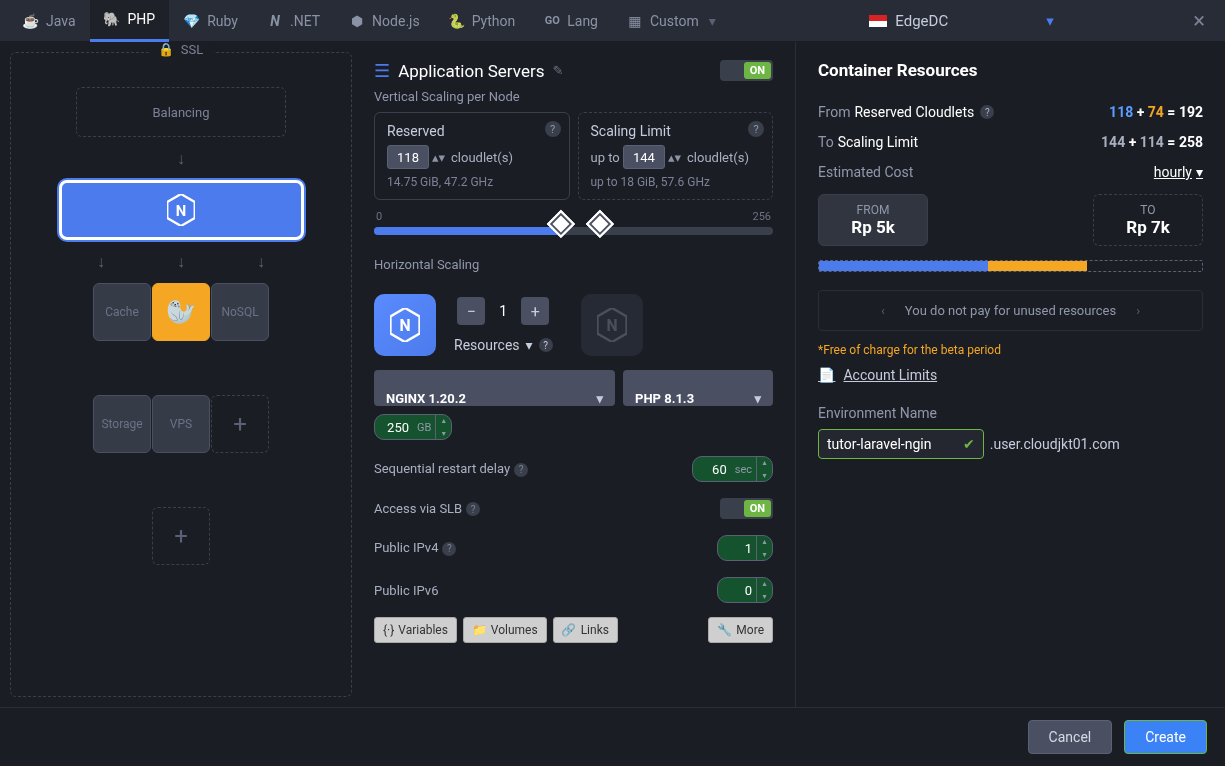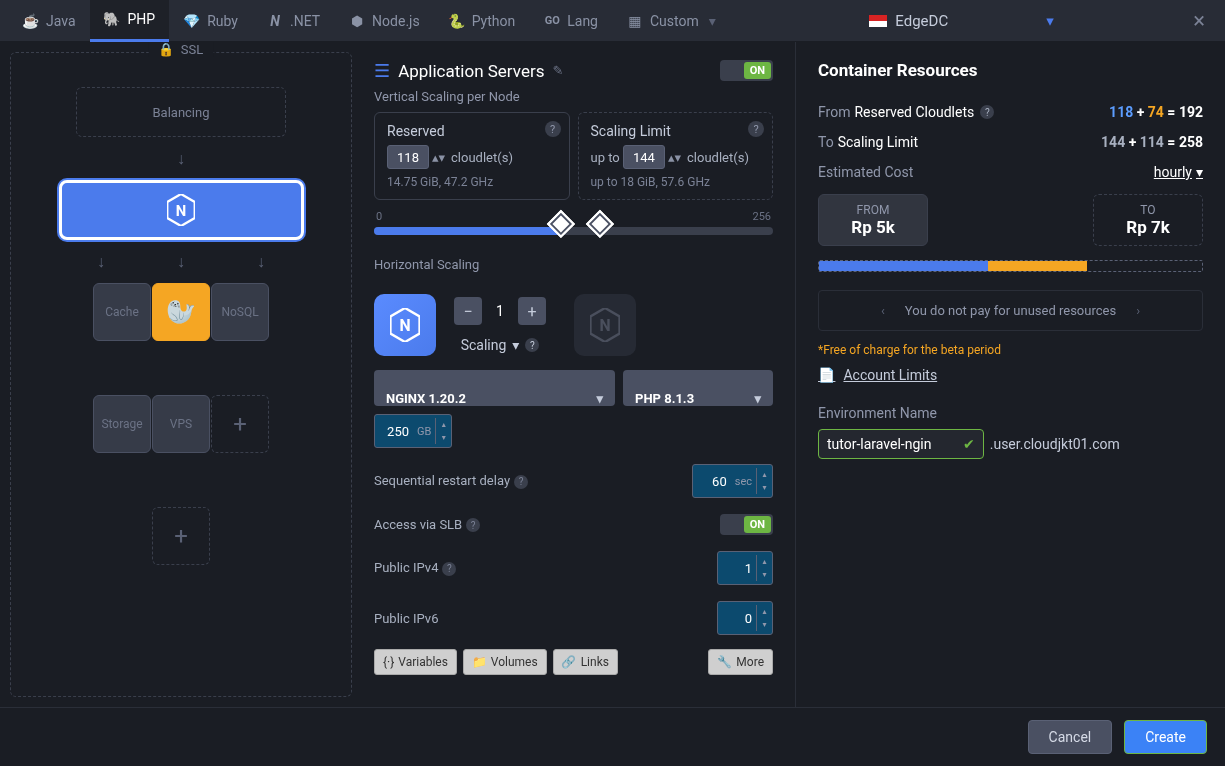"Scaling" span { text: Scaling -> Resources }
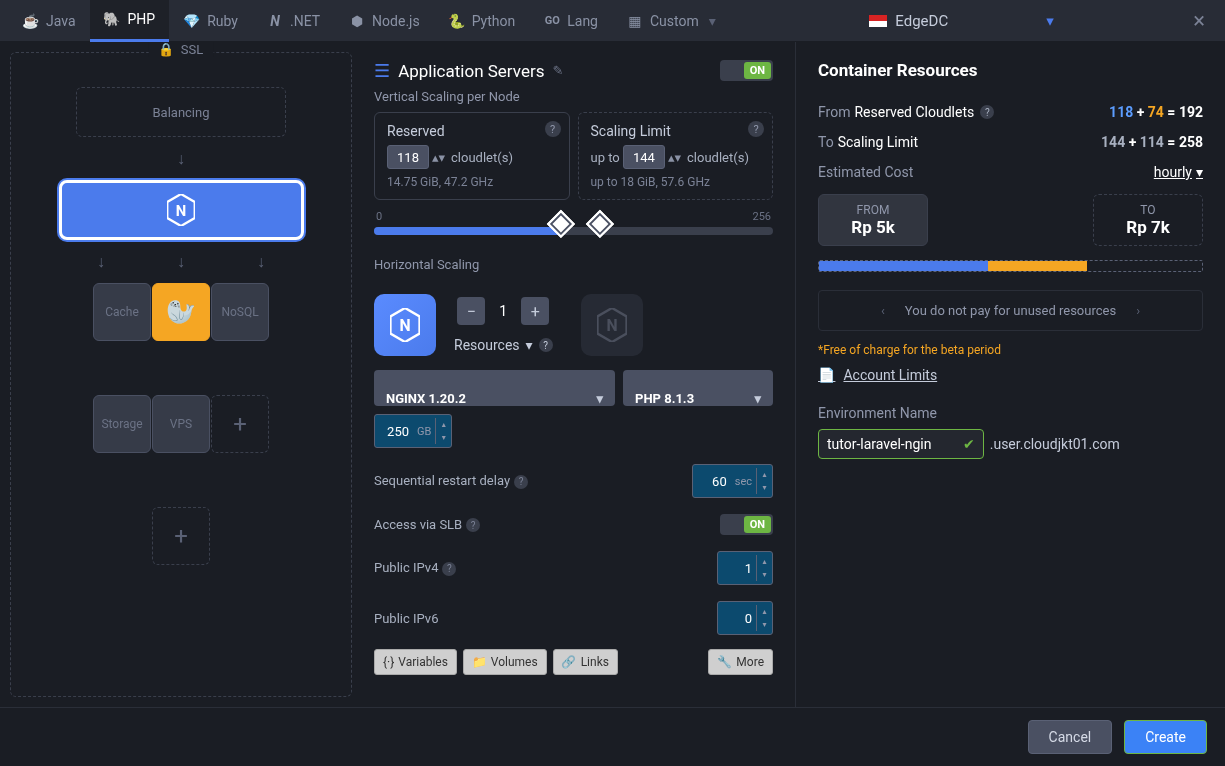"250" .num-box { background: #0c4a6e -> #14532d; border-radius: 3px -> 10px; height: 34px -> 26px }
